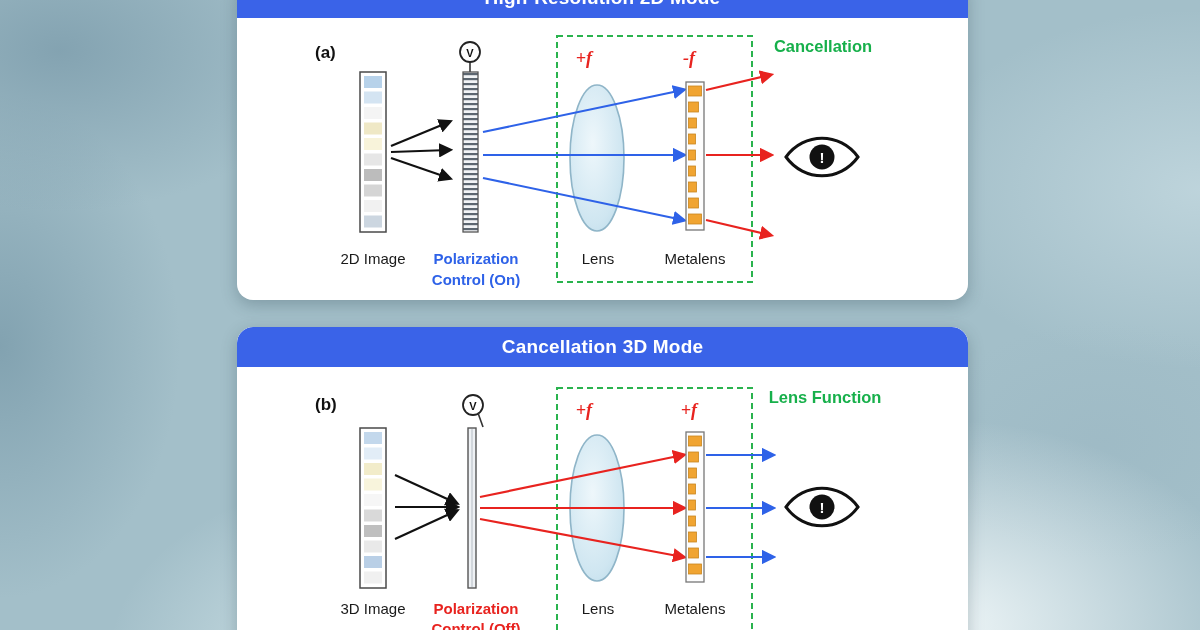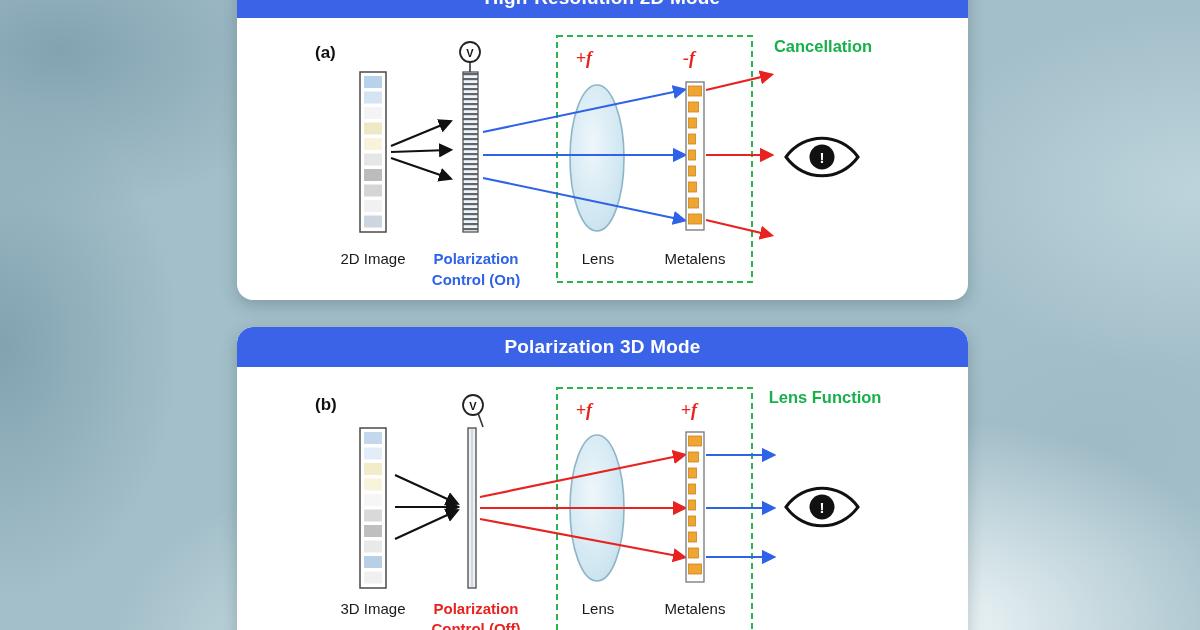"Polarization 3D Mode" div.panel-header { text: Polarization -> Cancellation }
